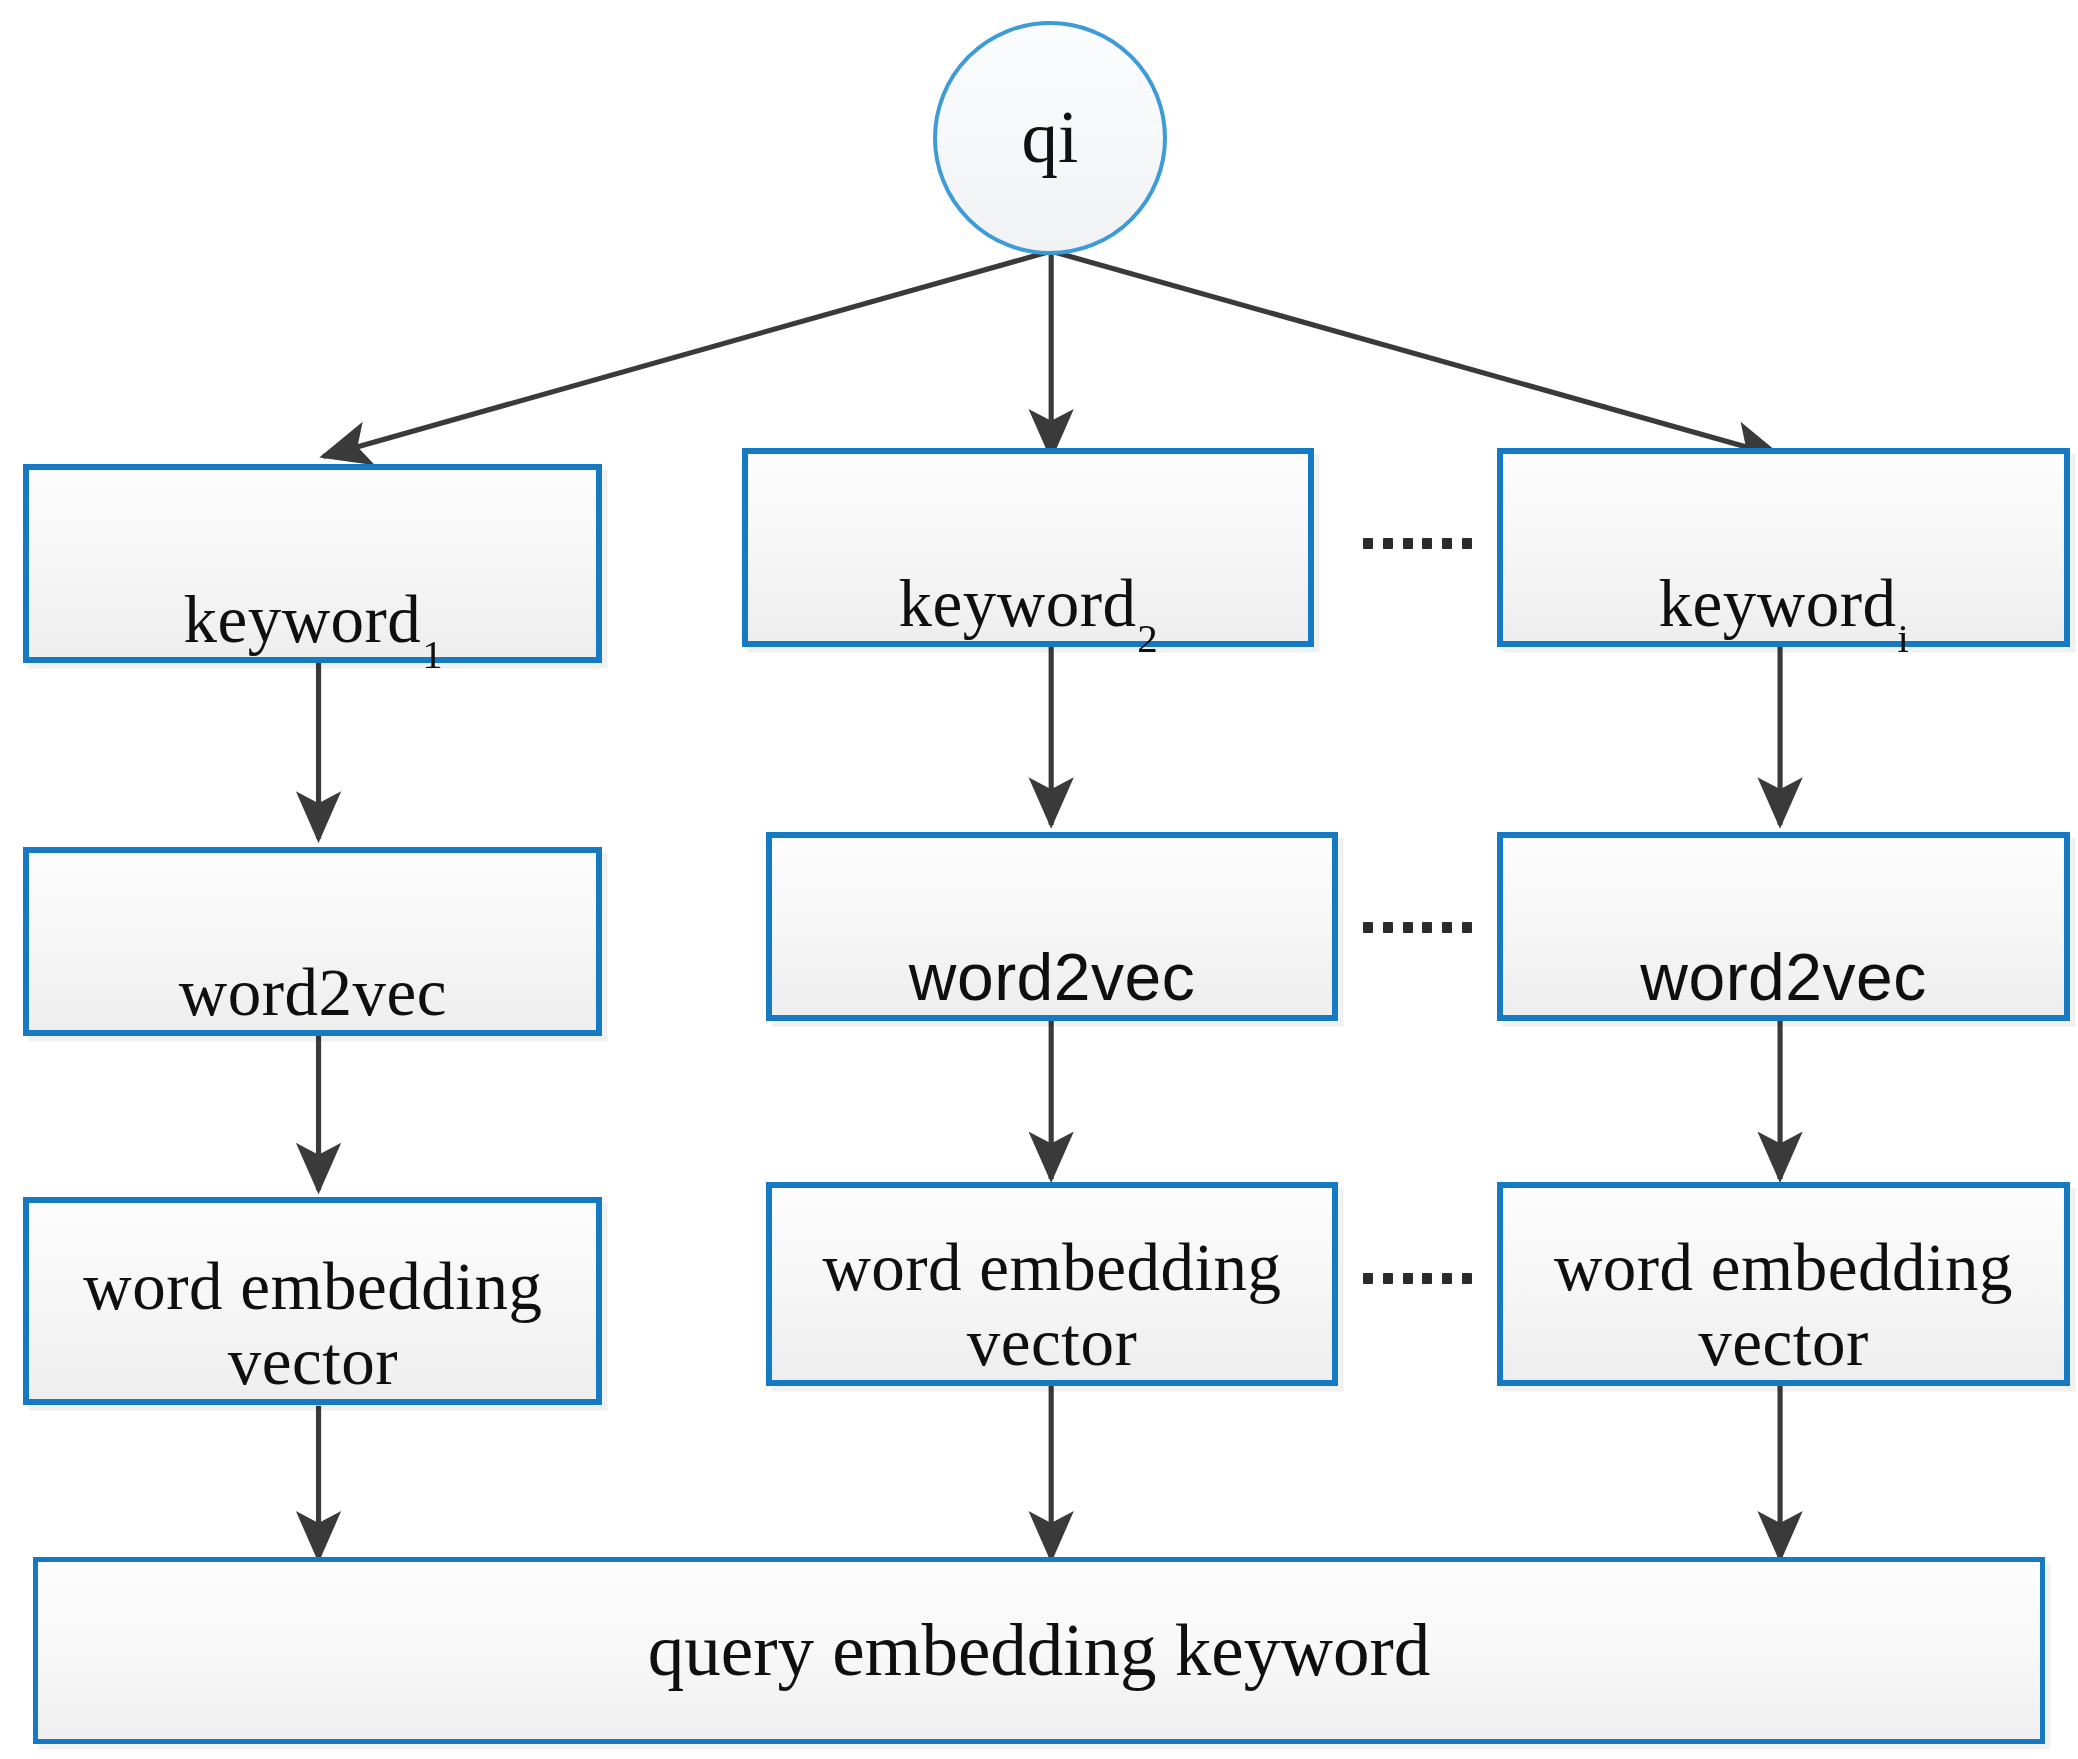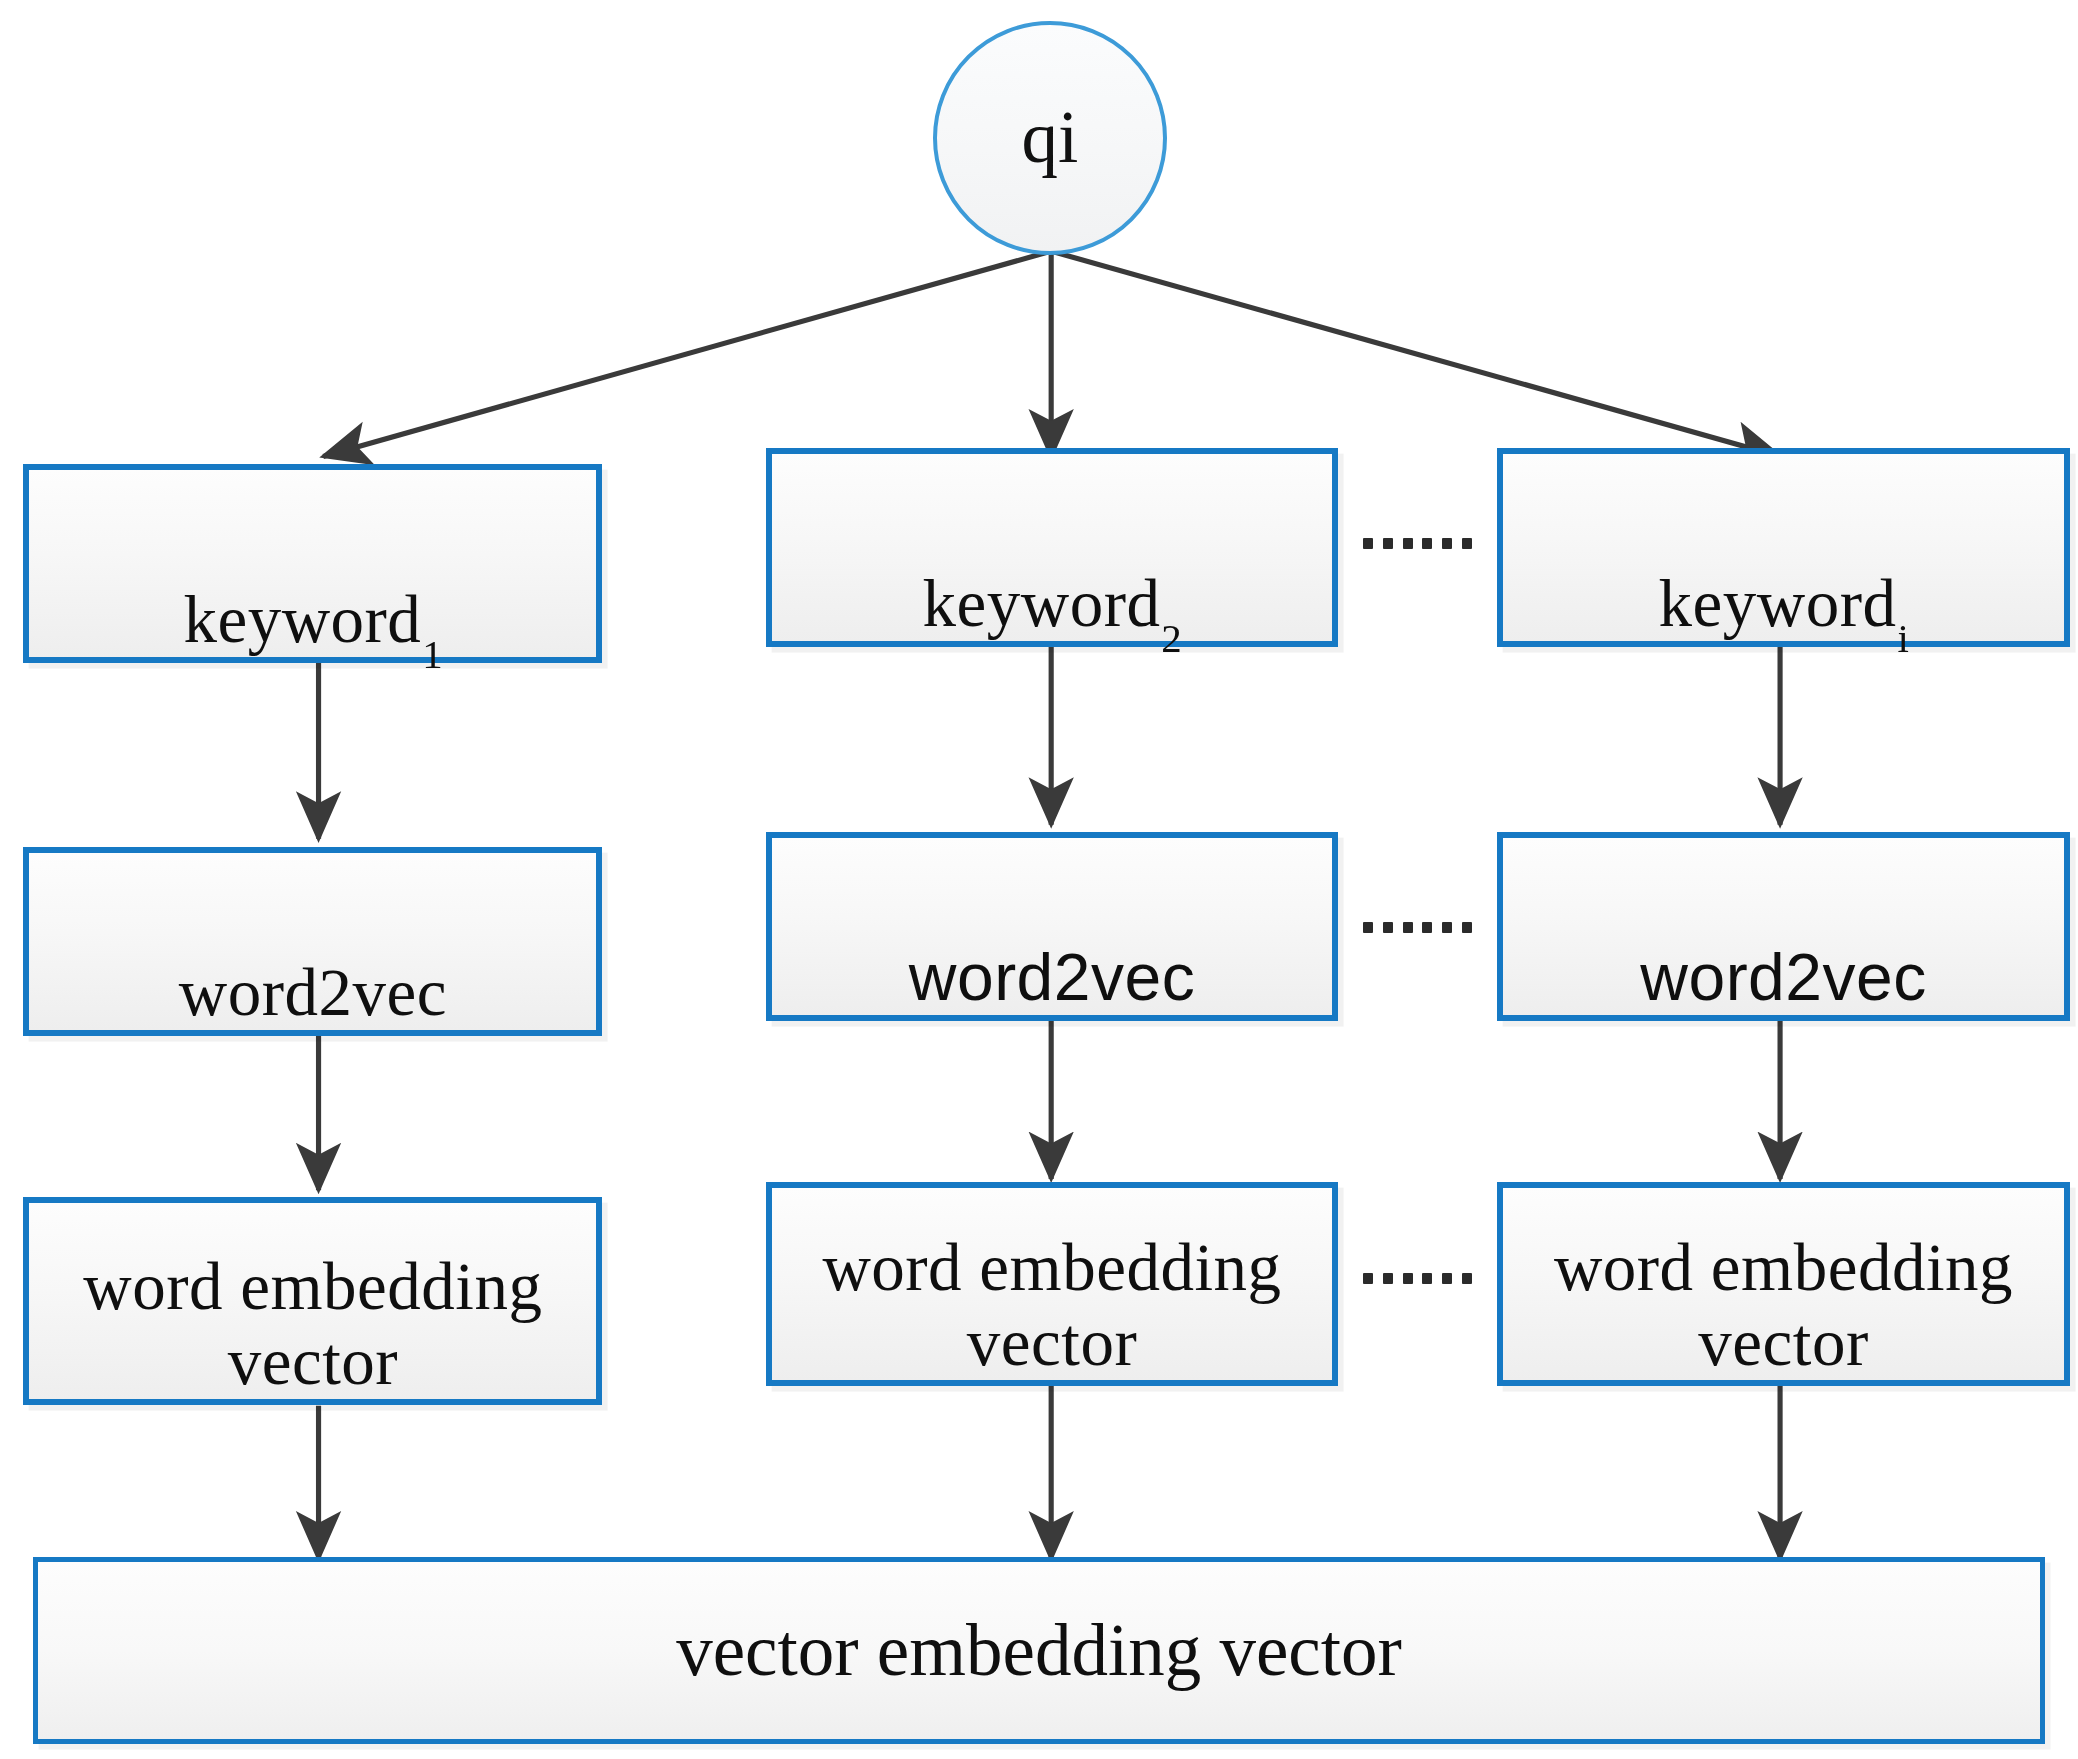"keyword2" div.node-box { left: 766px -> 742px }
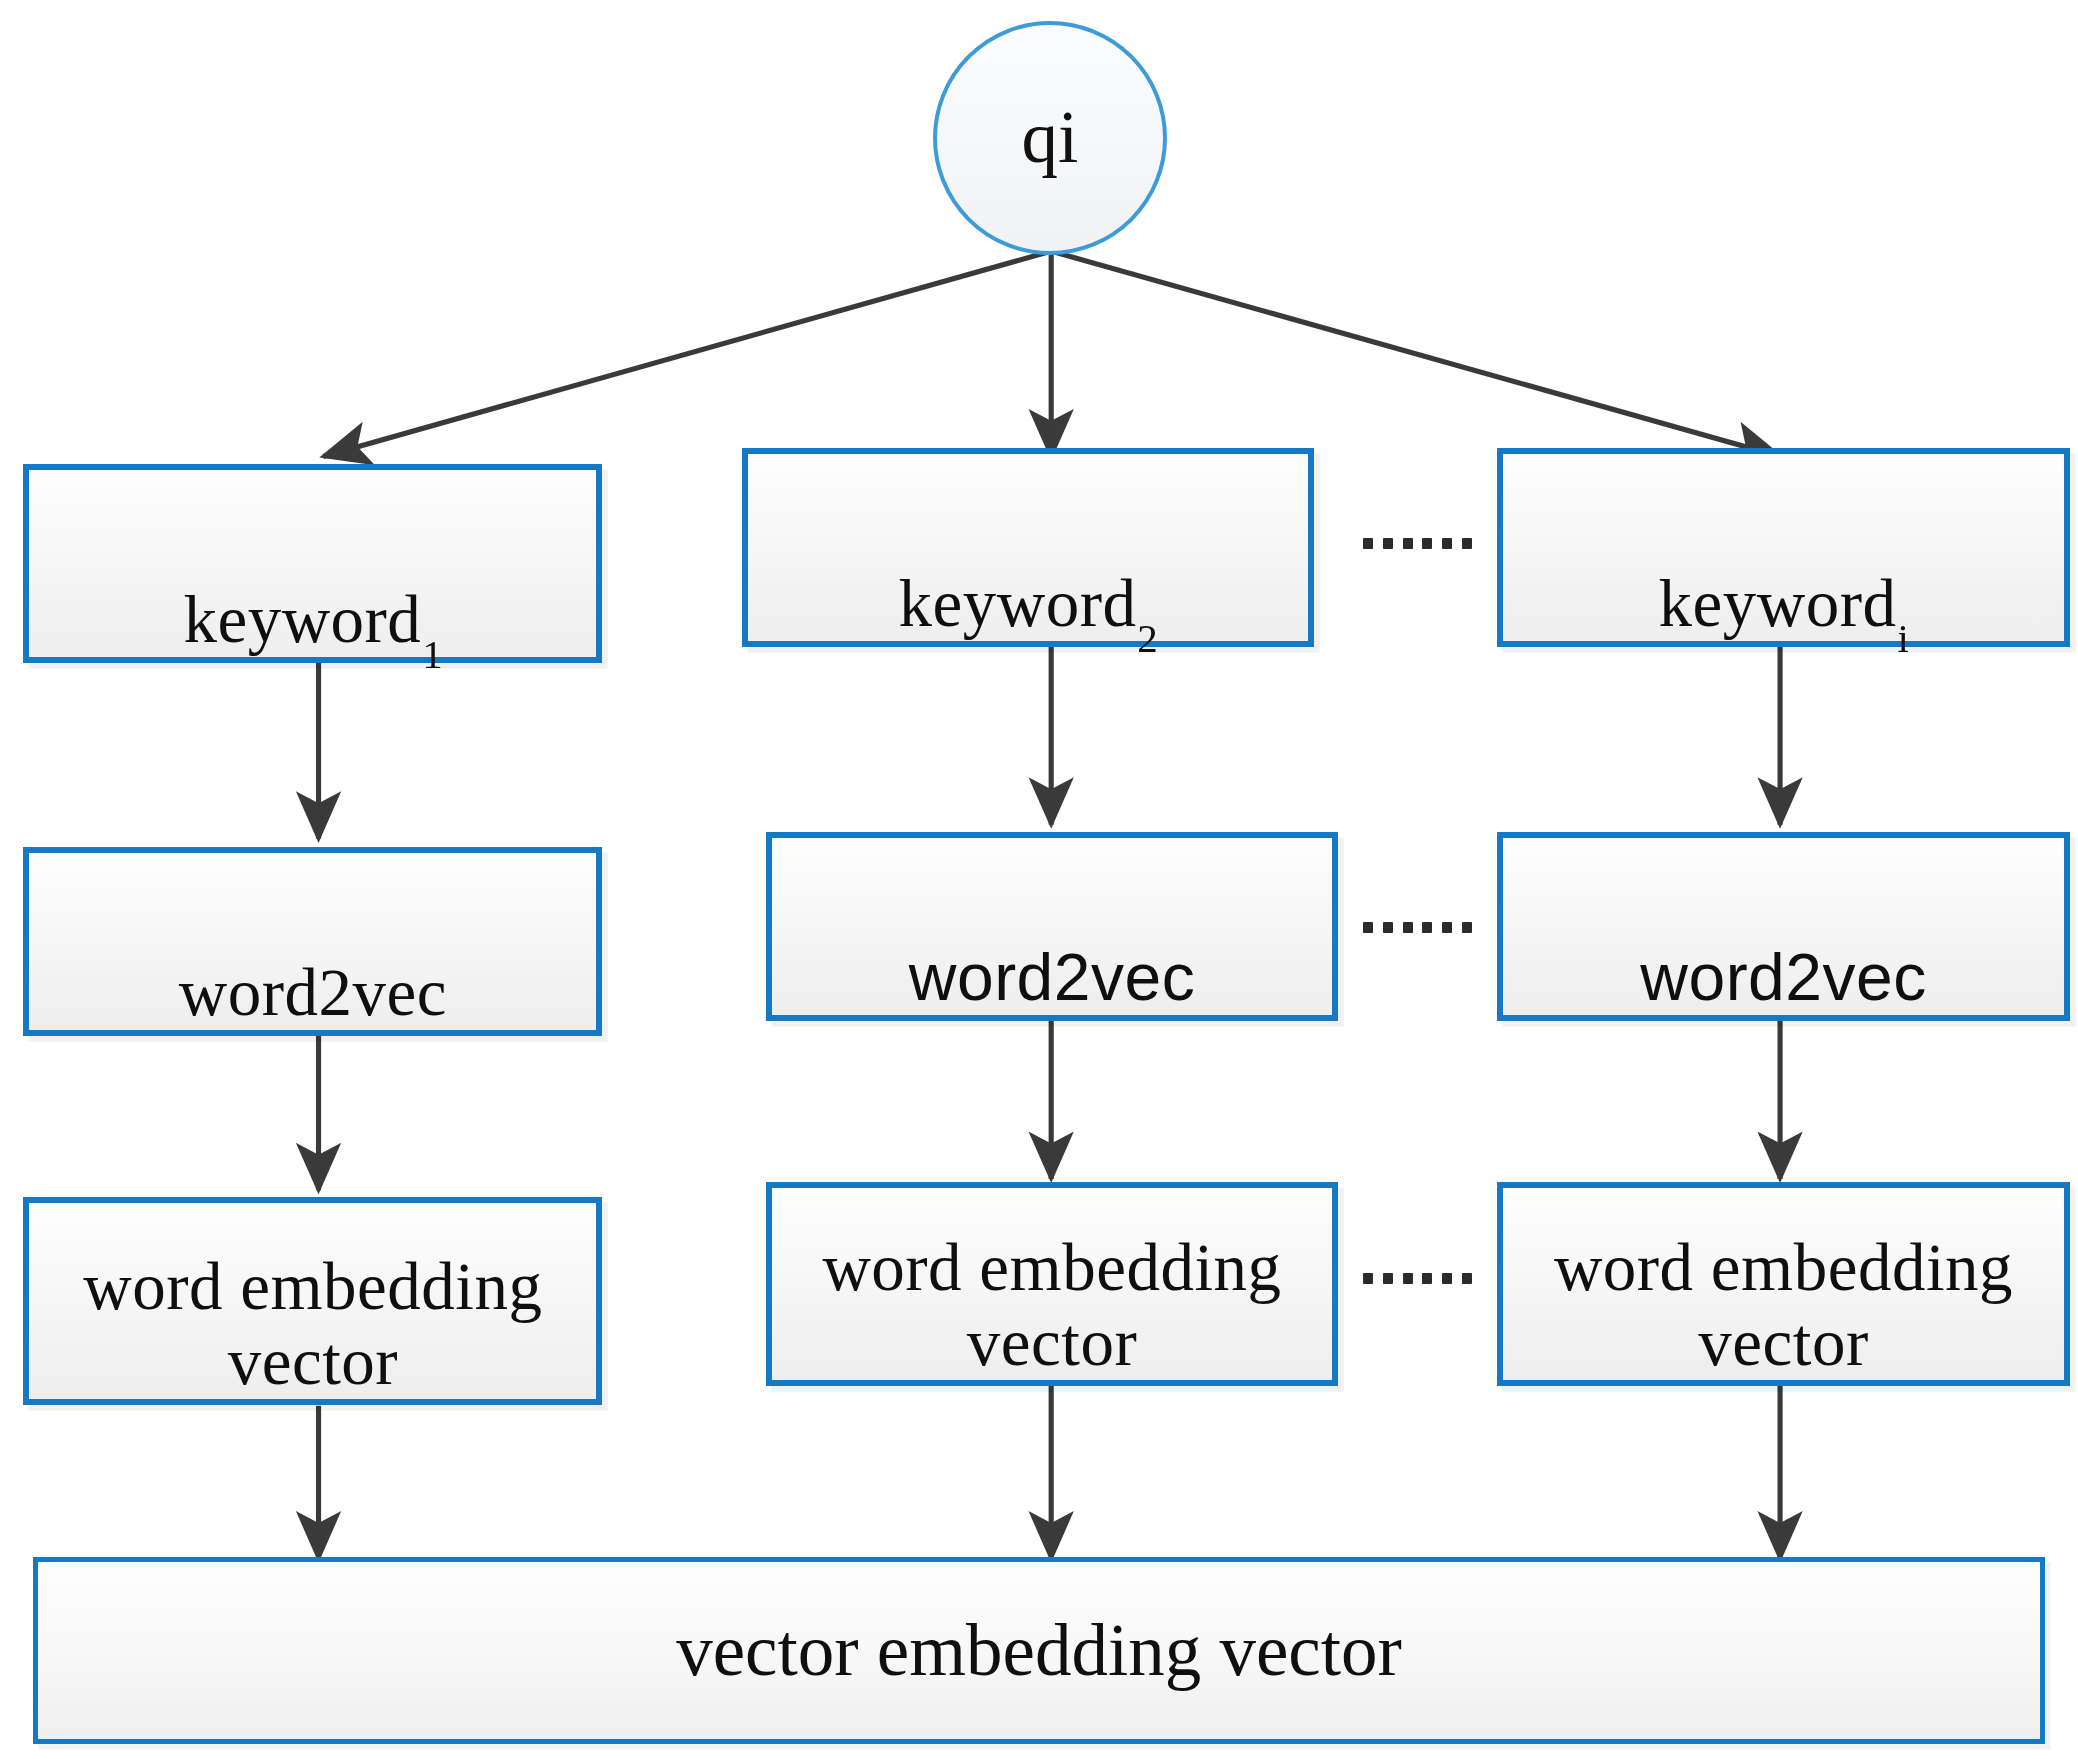"vector embedding vector" span.bottom-label { text: vector embedding vector -> query embedding keyword }
